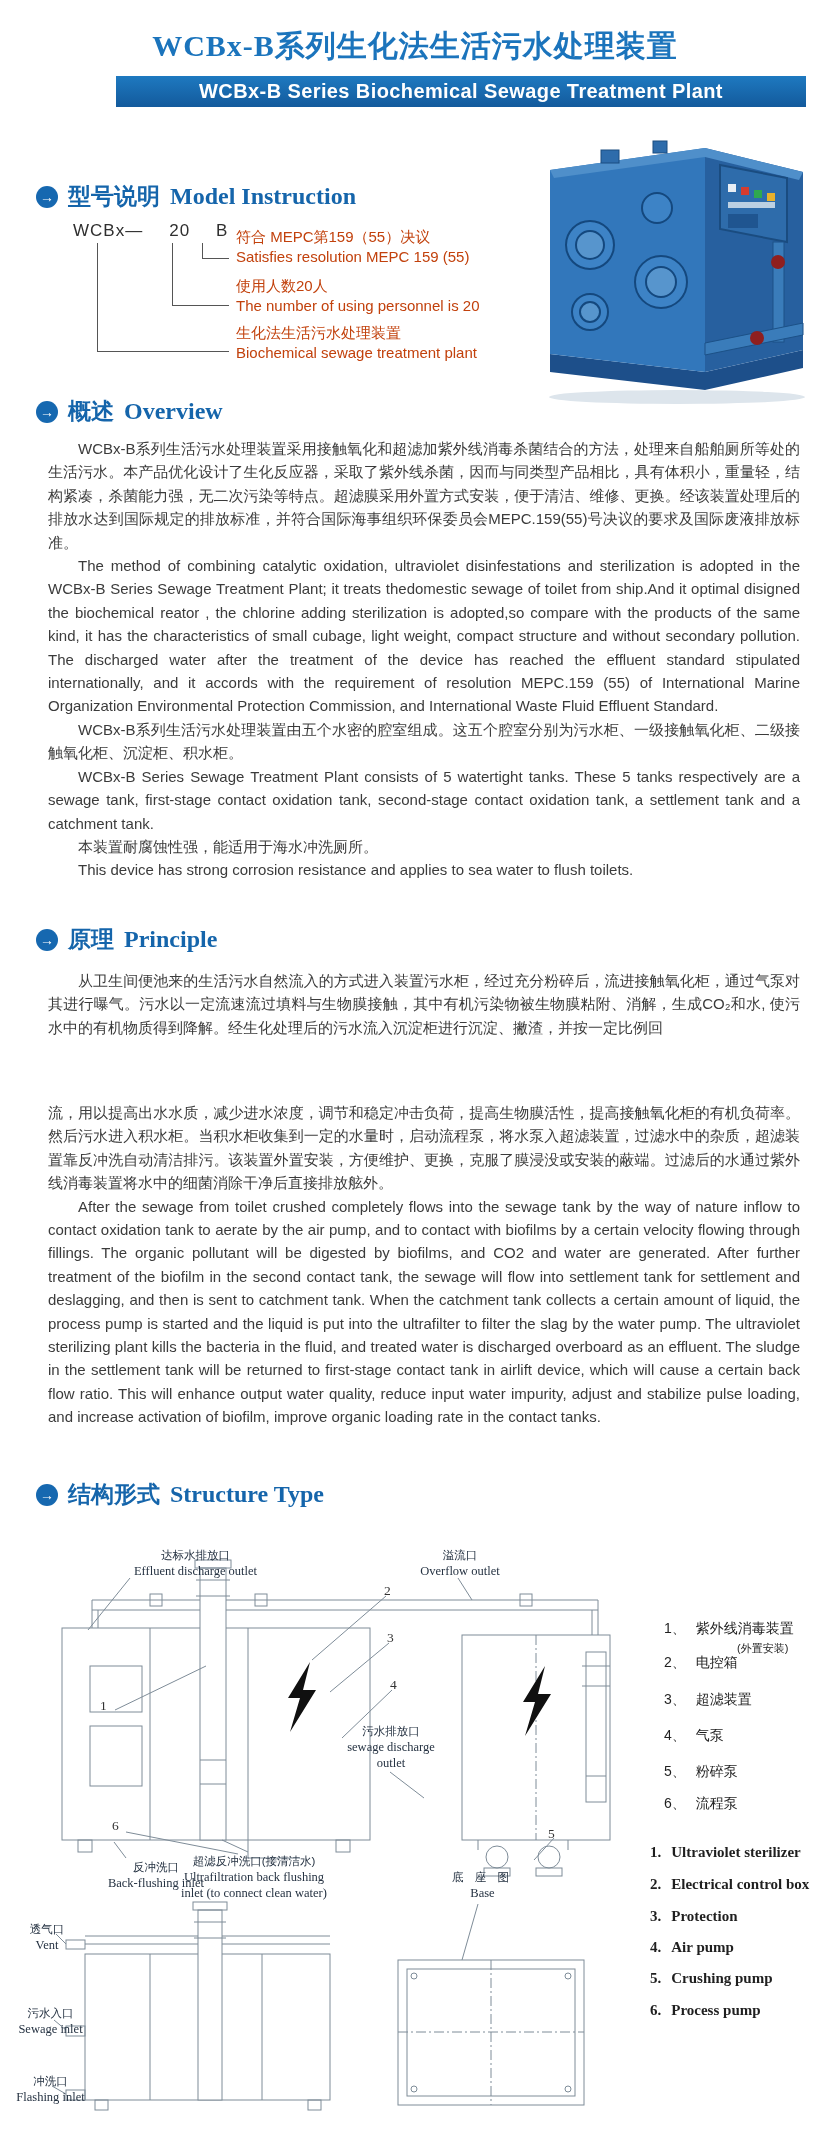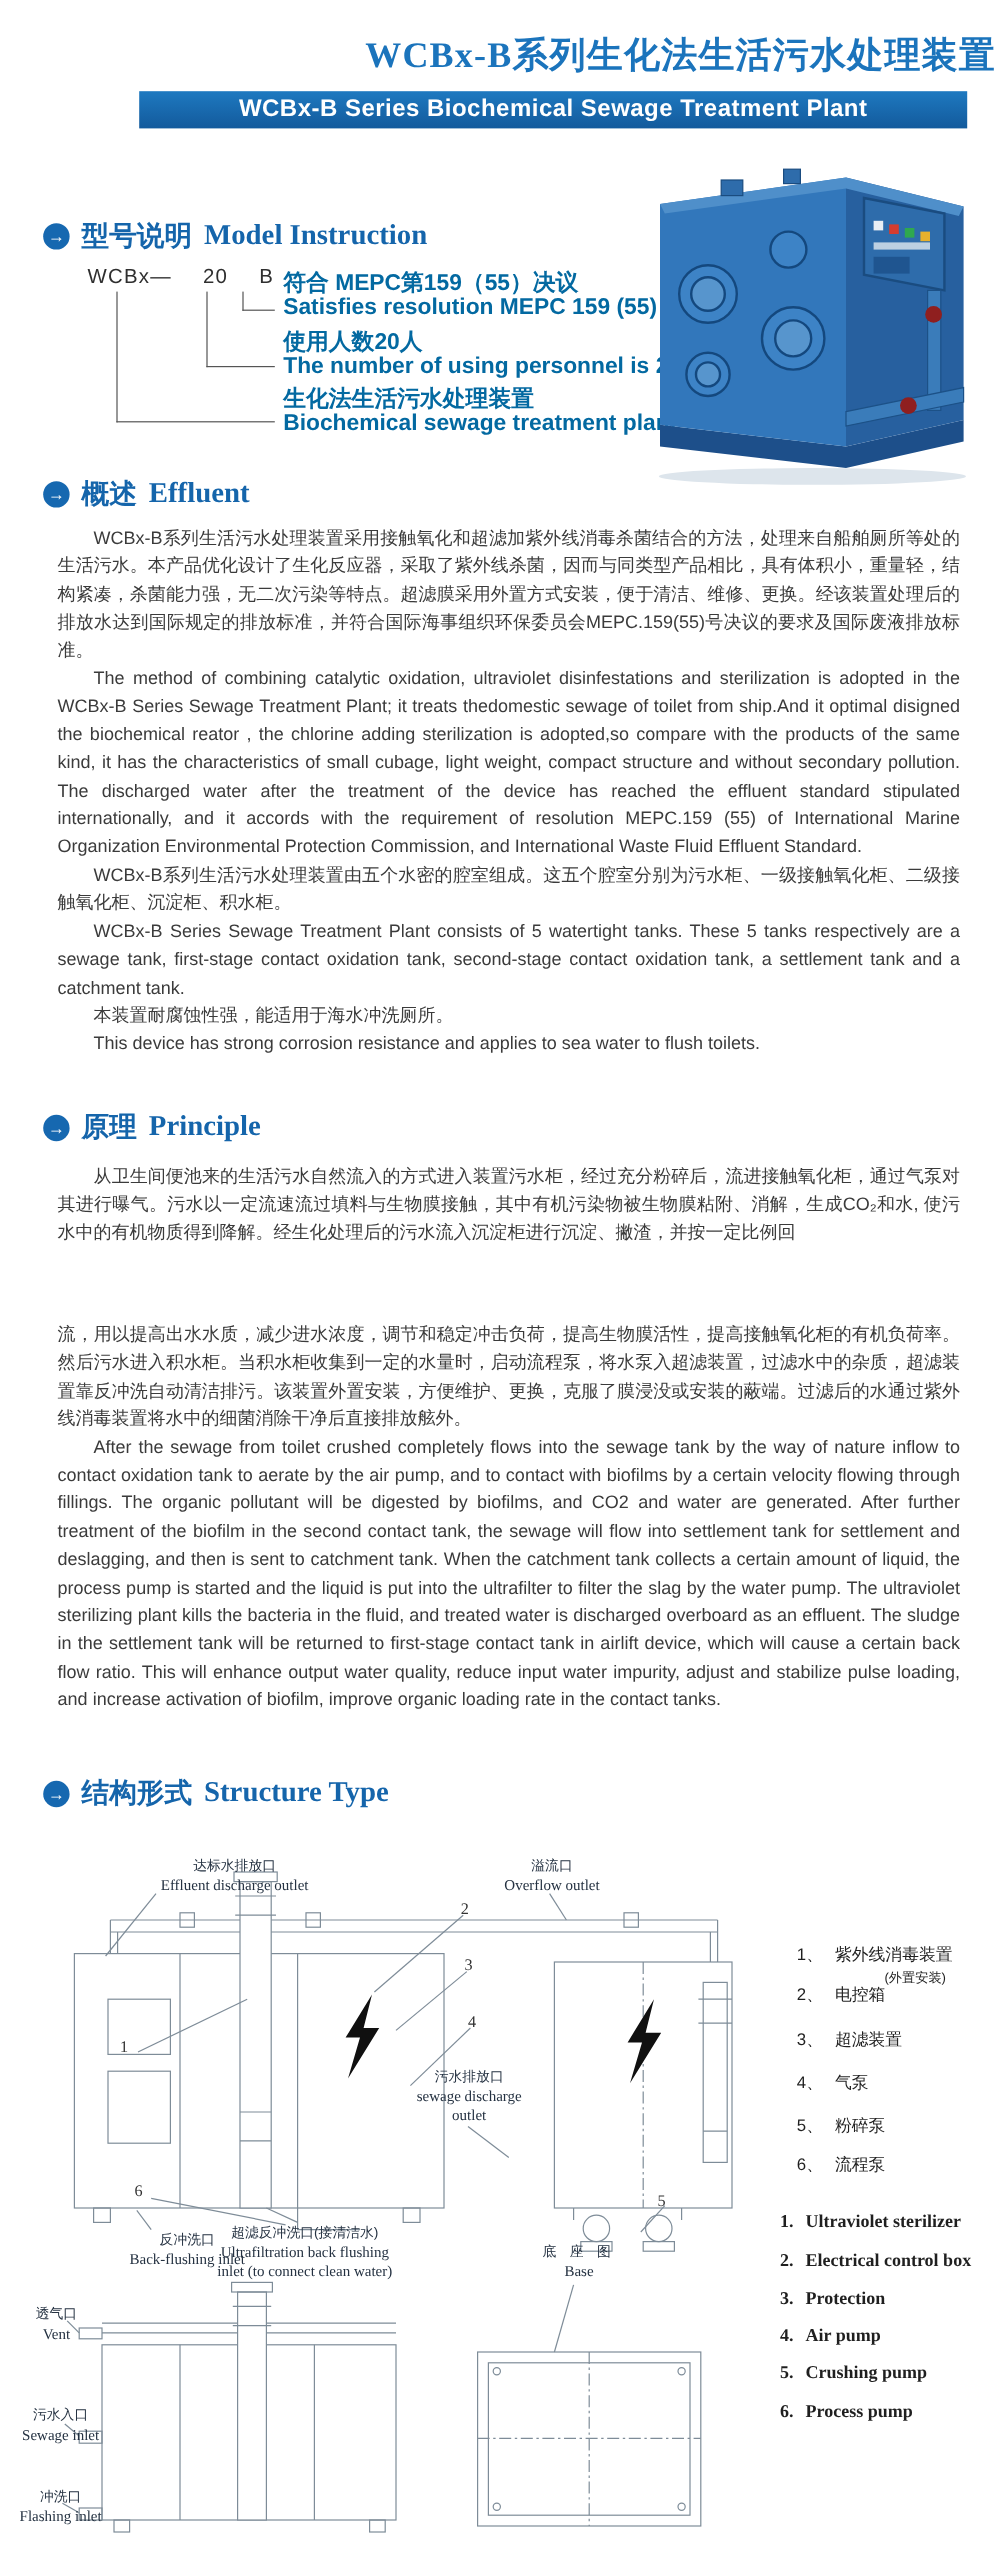"WCBx-B系列生化法生活污水处理装置" .title { text-align: right -> center }
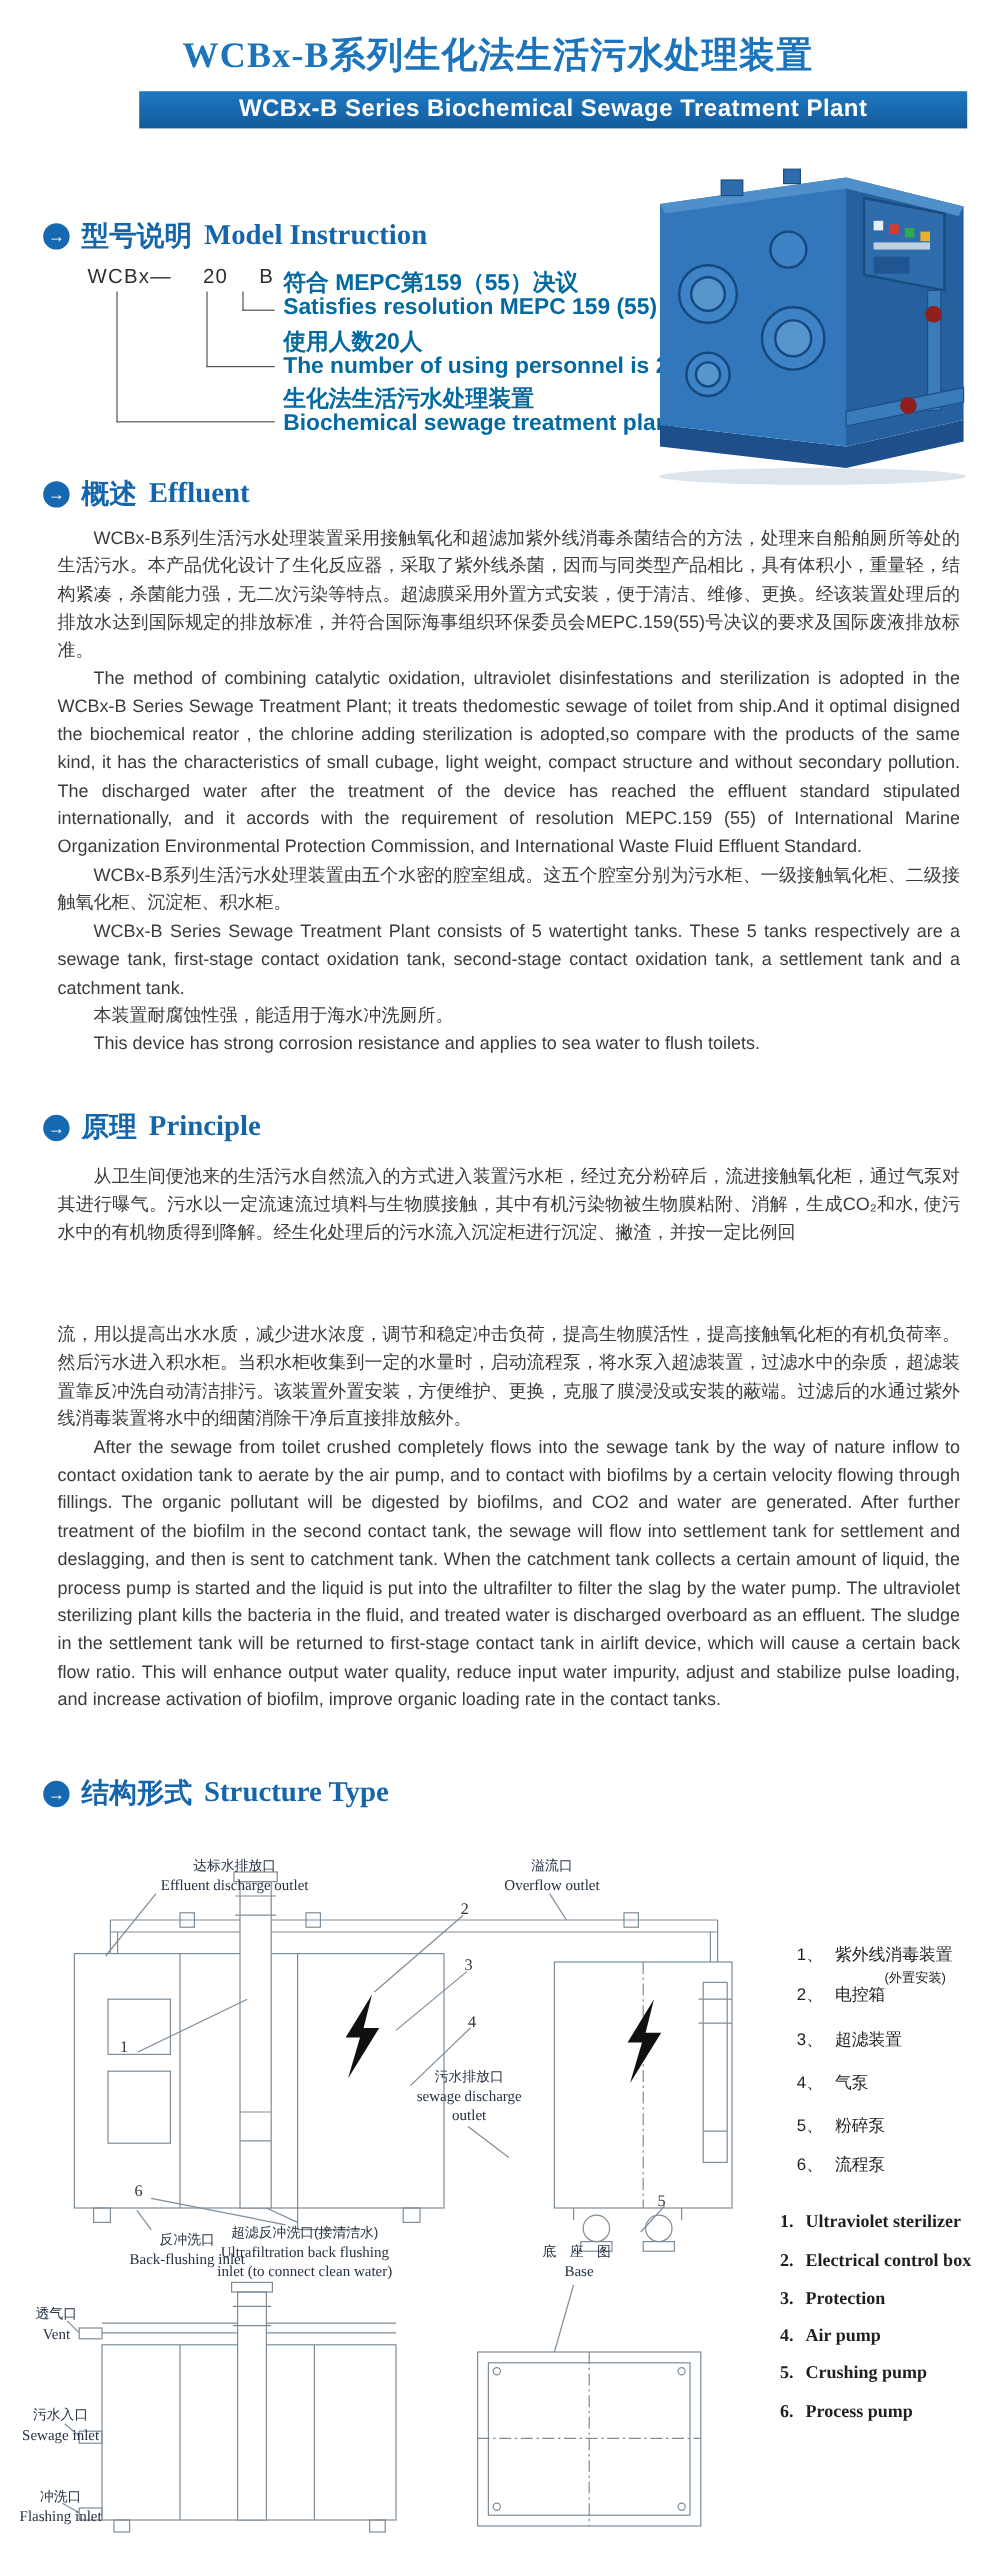"符合 MEPC第159（55）决议" .ann div { color: #0369a1 -> #c2410c; font-size: 19px -> 15px; font-weight: bold -> none }
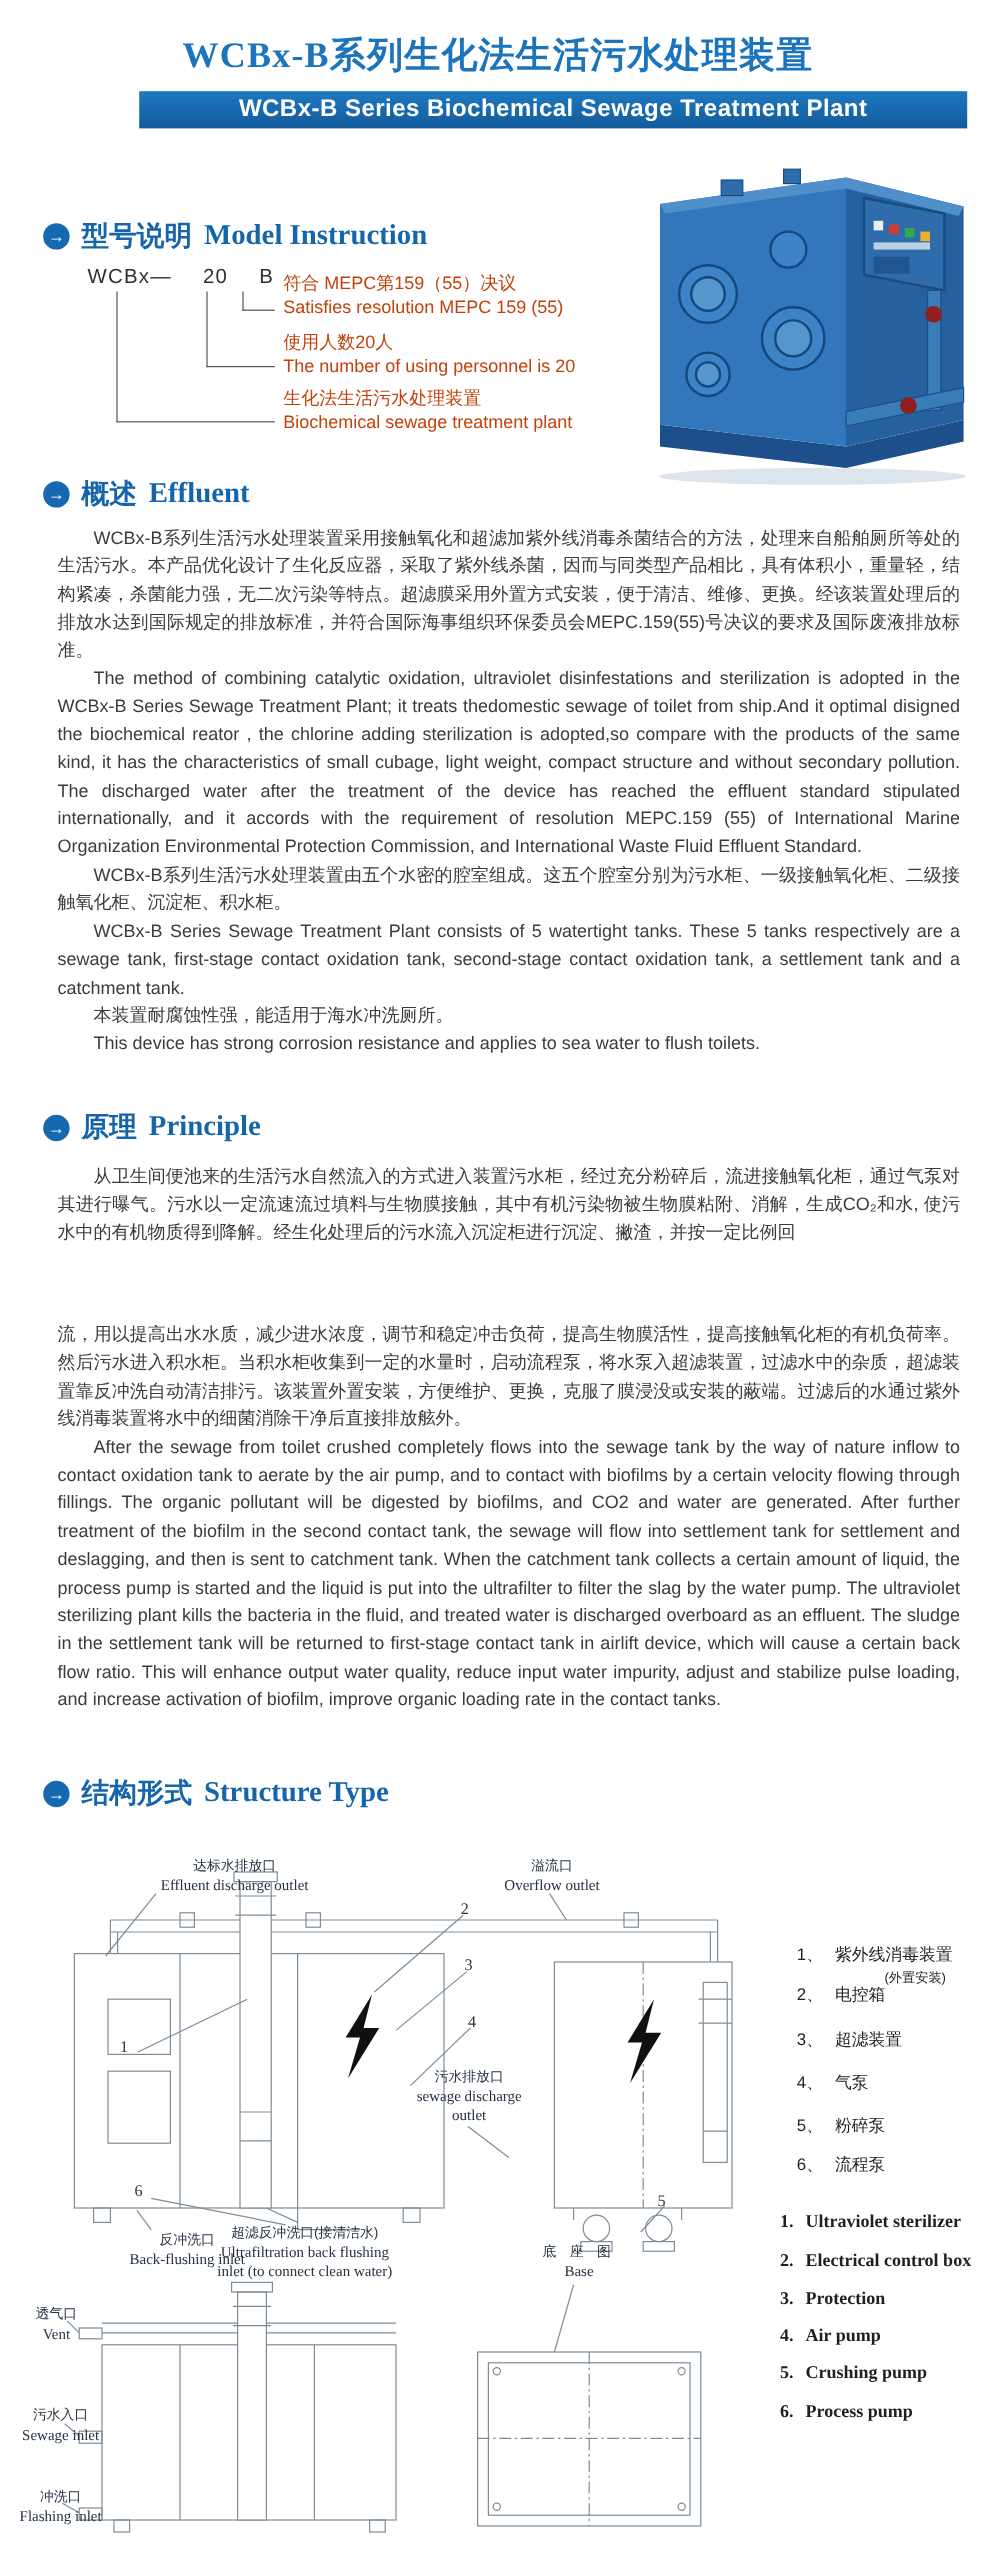"Effluent" span.sec-en { text: Effluent -> Overview }
